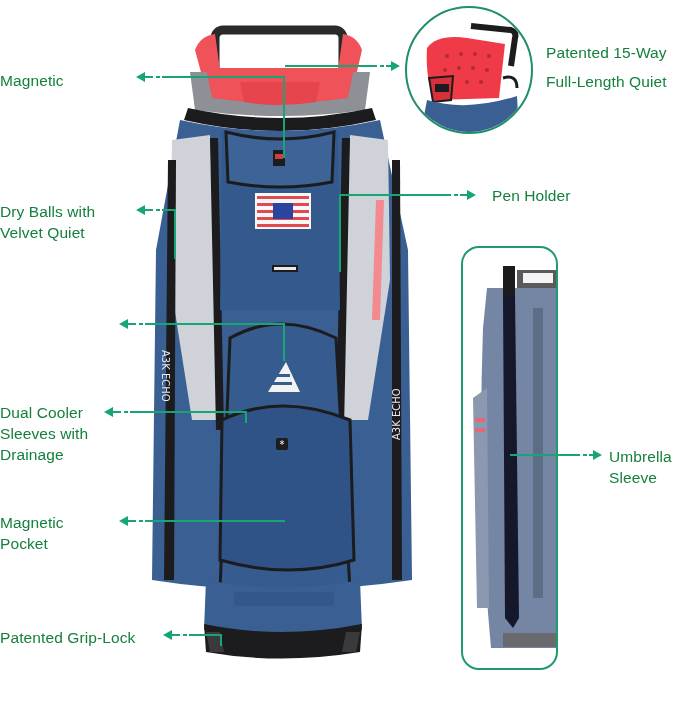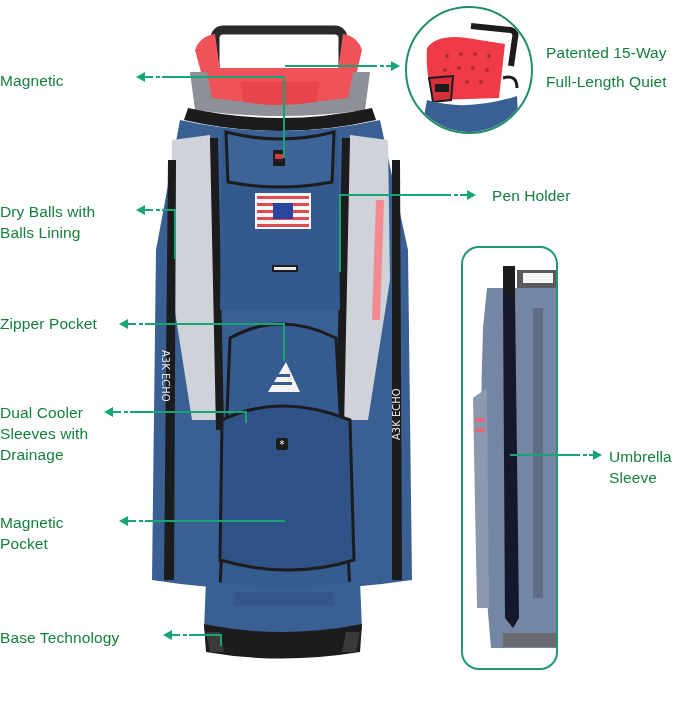"Balls Lining" div { text: Balls Lining -> Velvet Quiet }
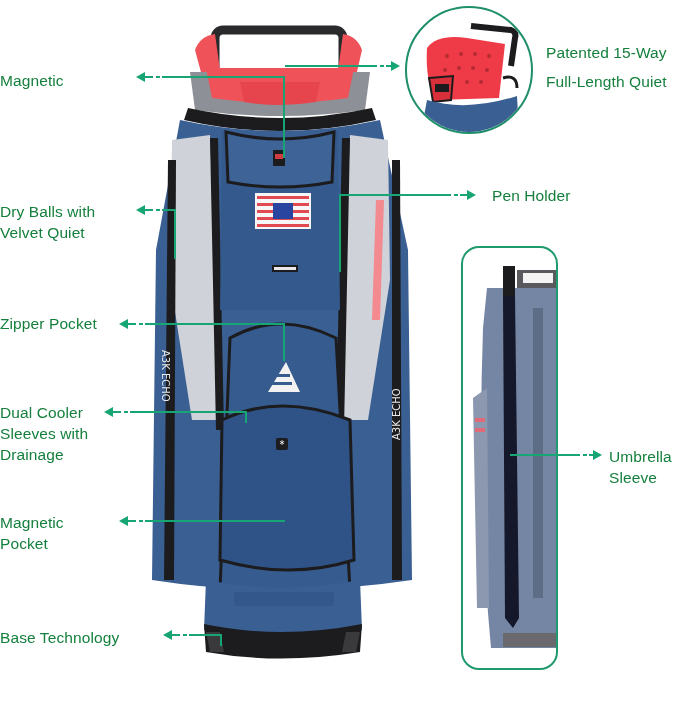"Zipper Pocket" div { html: <div>Zipper Pocket</div> -> none }
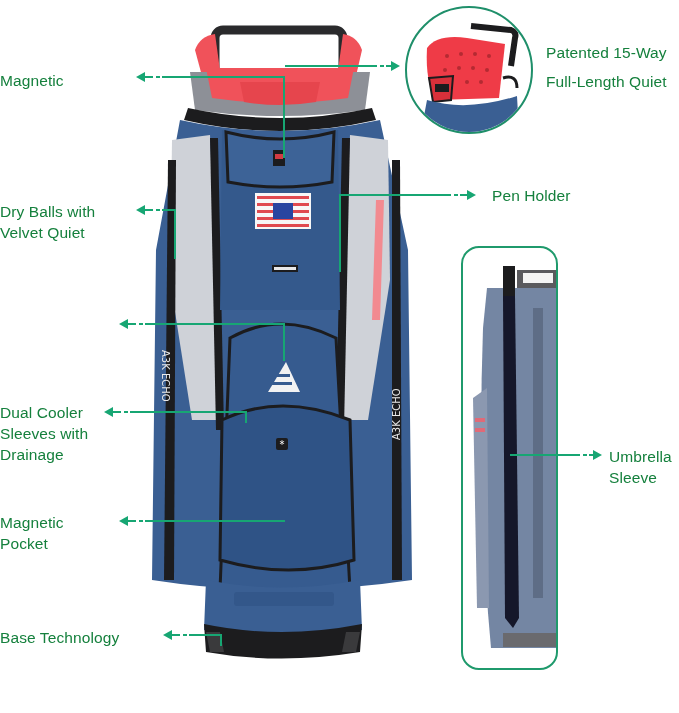"Patented Grip-Lock" div { html: none -> <div>Patented Grip-Lock</div> }
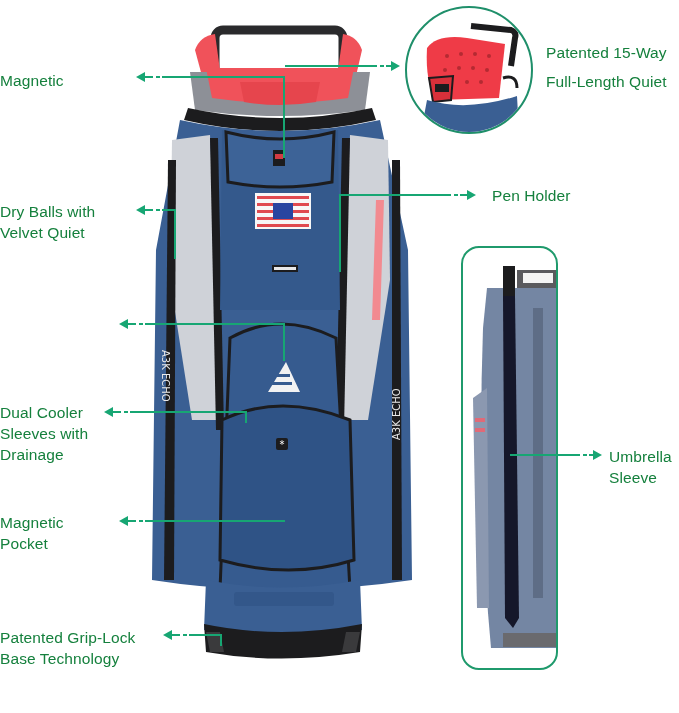"Base Technology" div { html: <div>Base Technology</div> -> none }
